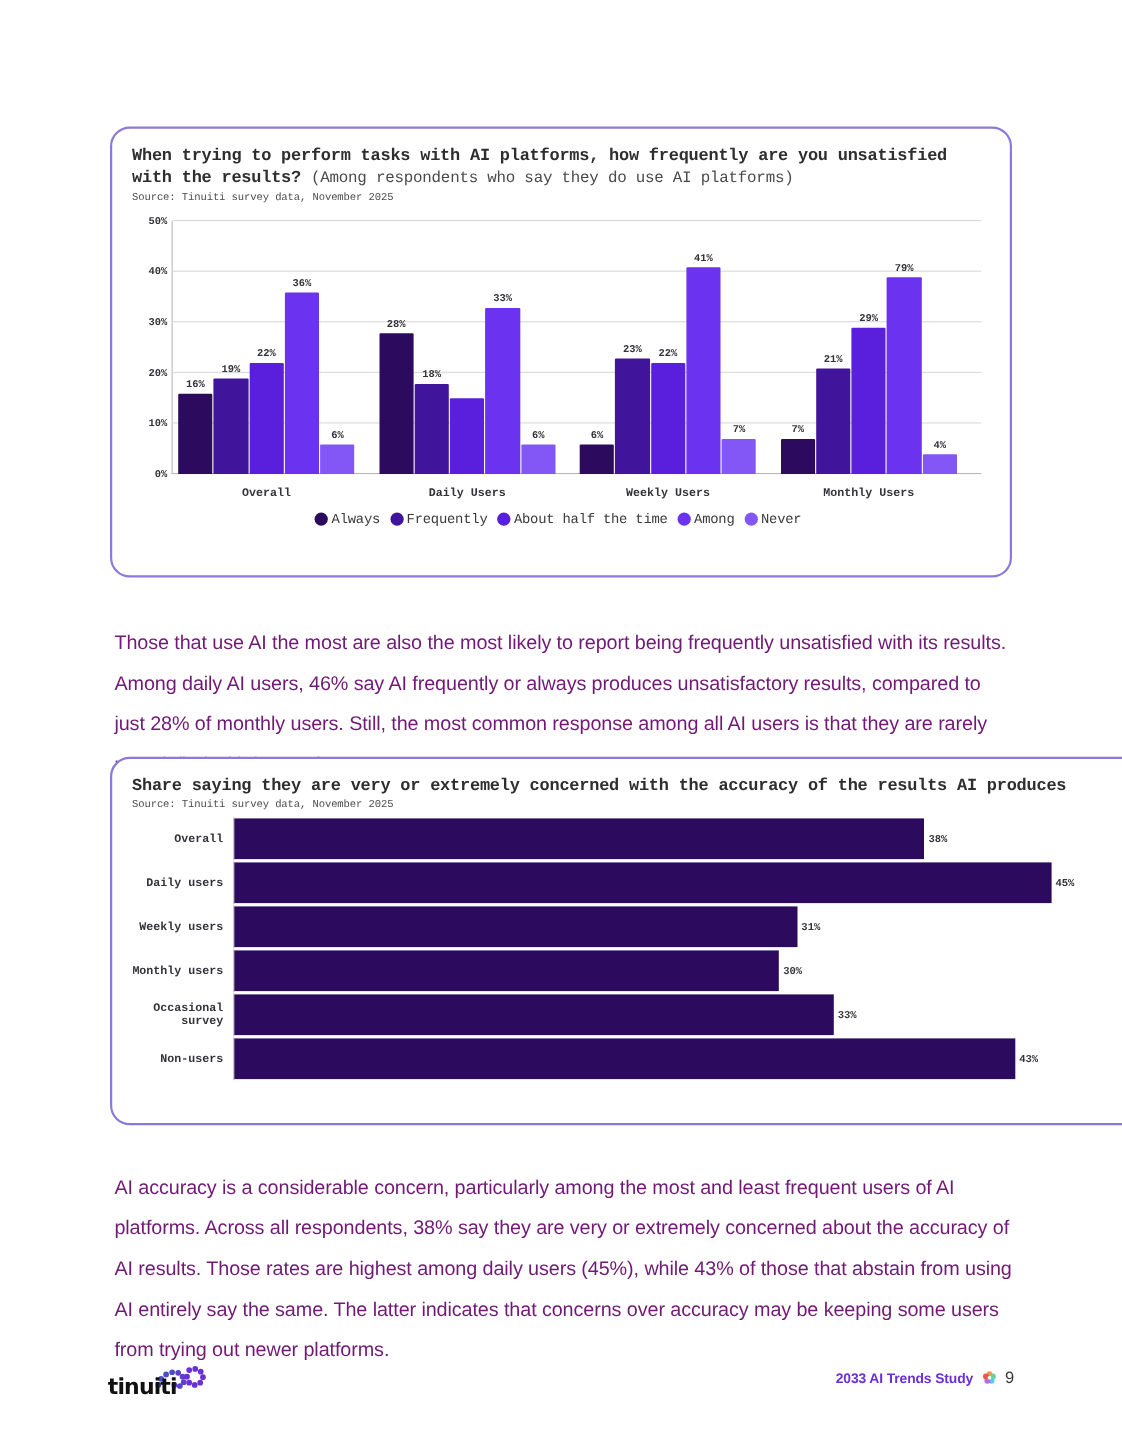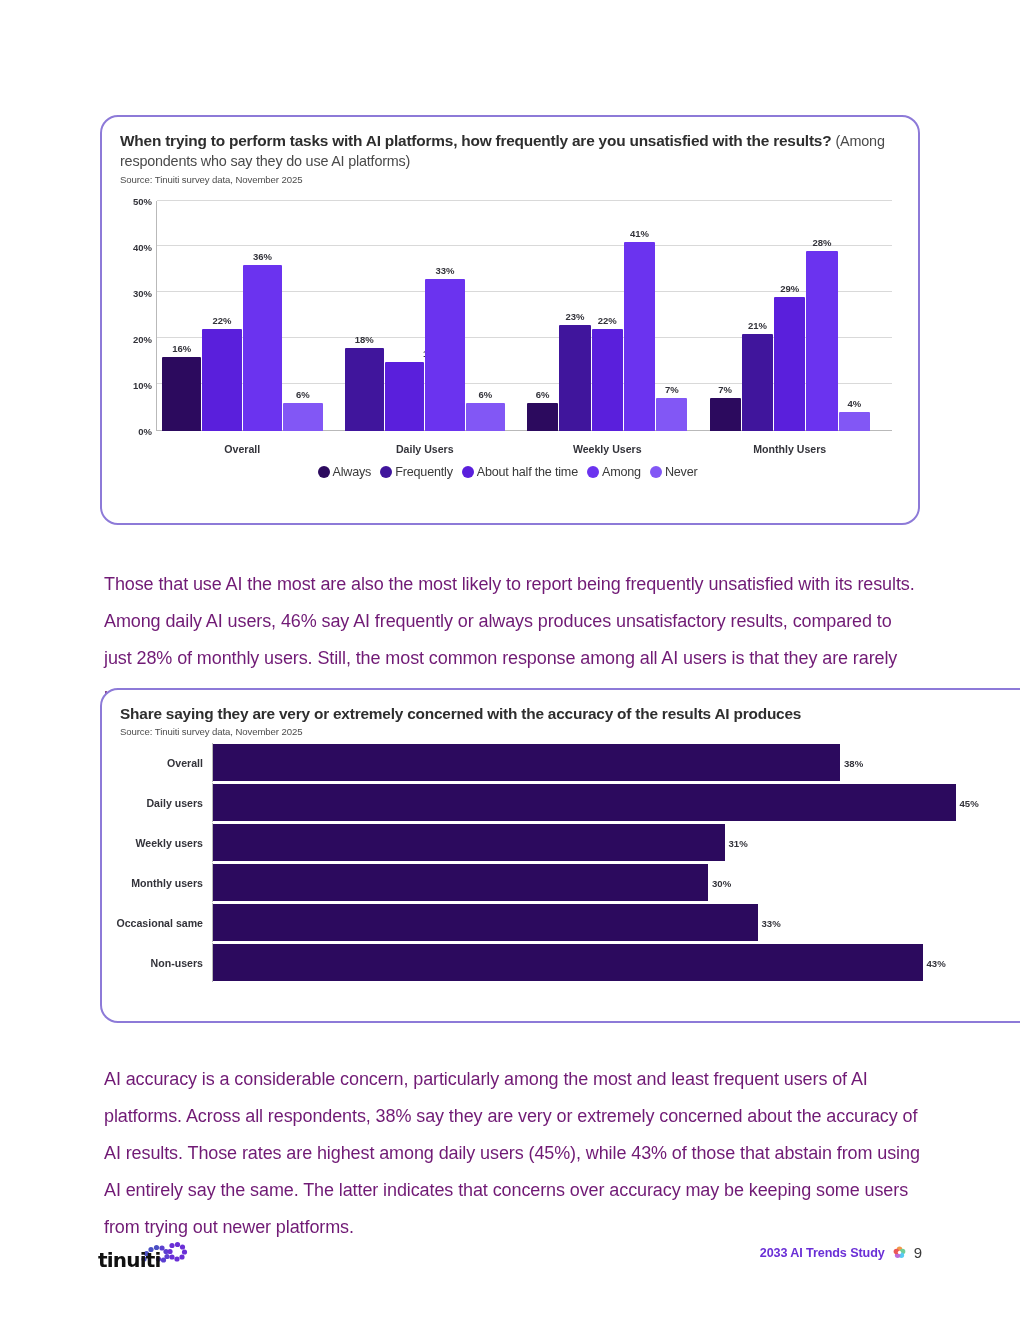"When trying to perform tasks" .card { font-family: none -> Liberation Mono, monospace }
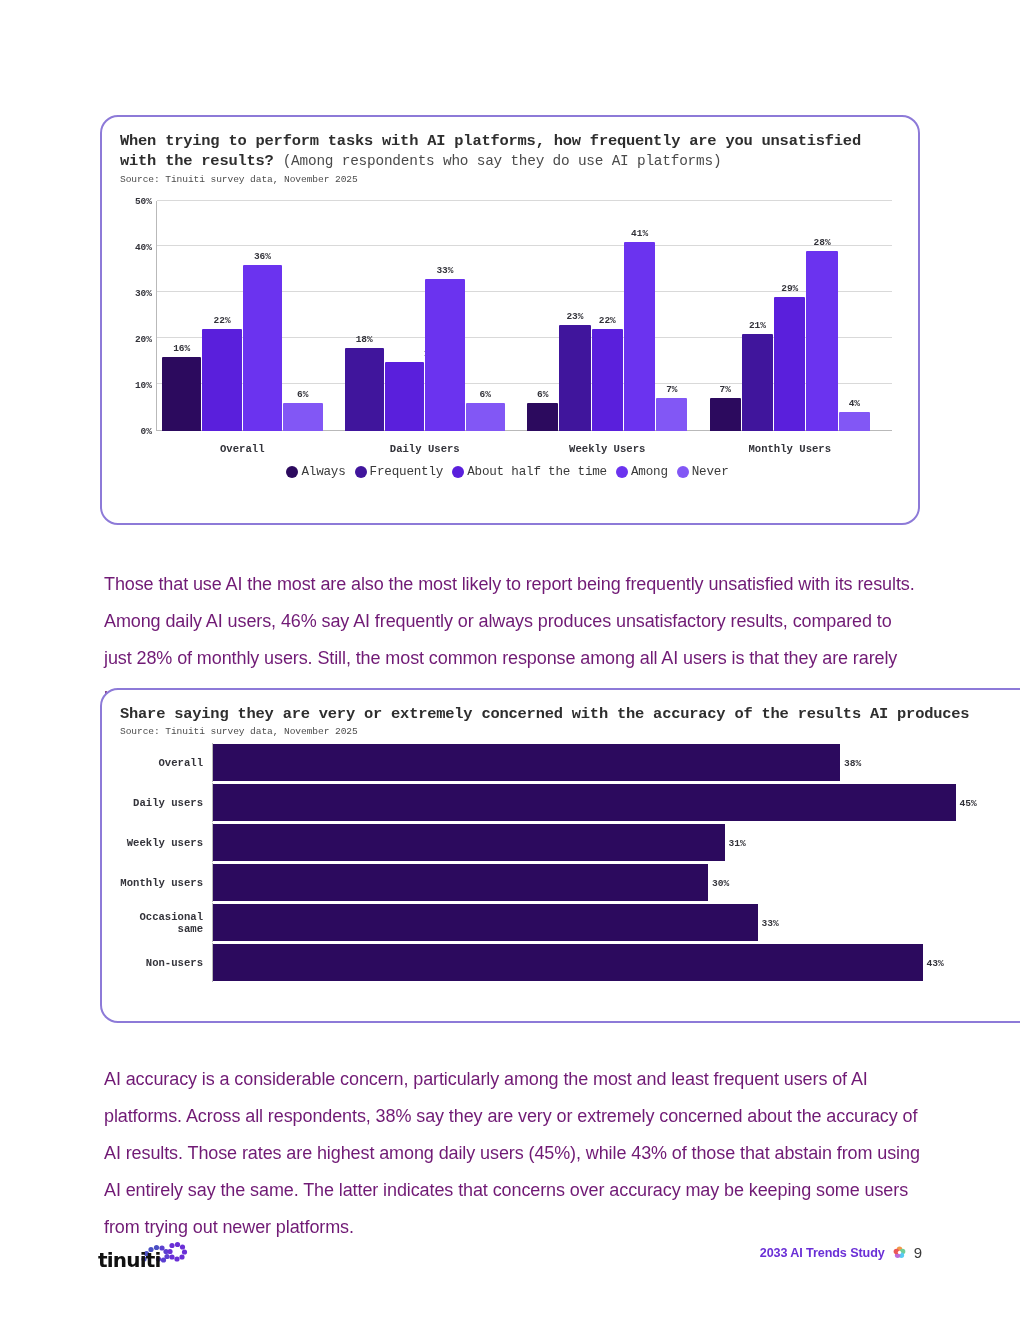"28%" div.bar-val { text: 28% -> 79% }
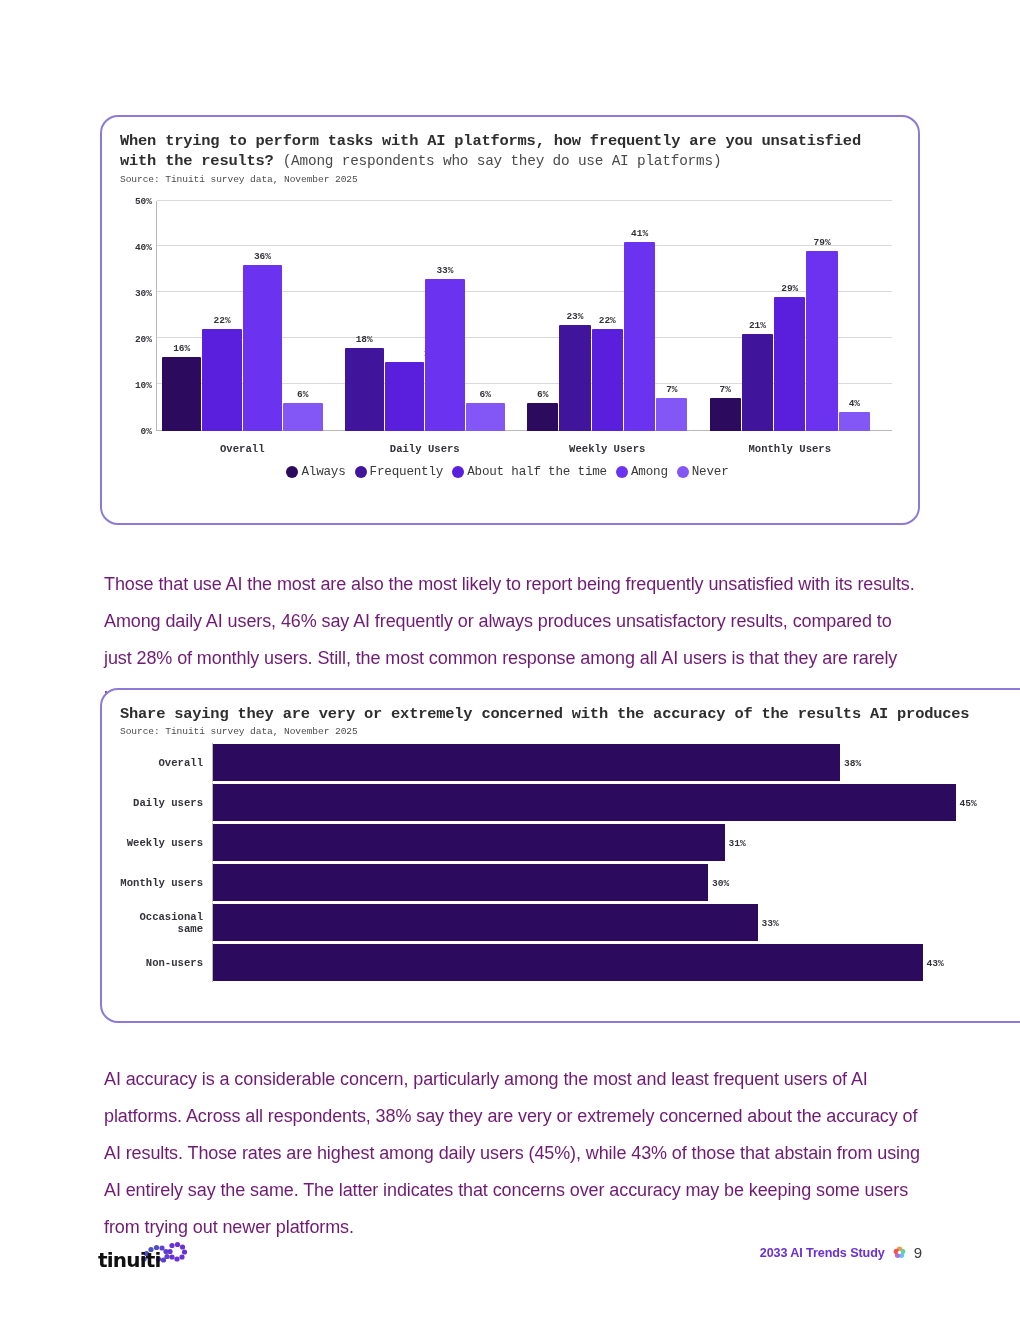"28%" div.bar-wrap { html: none -> <div> <div>28%</div> <div></div> </div> }
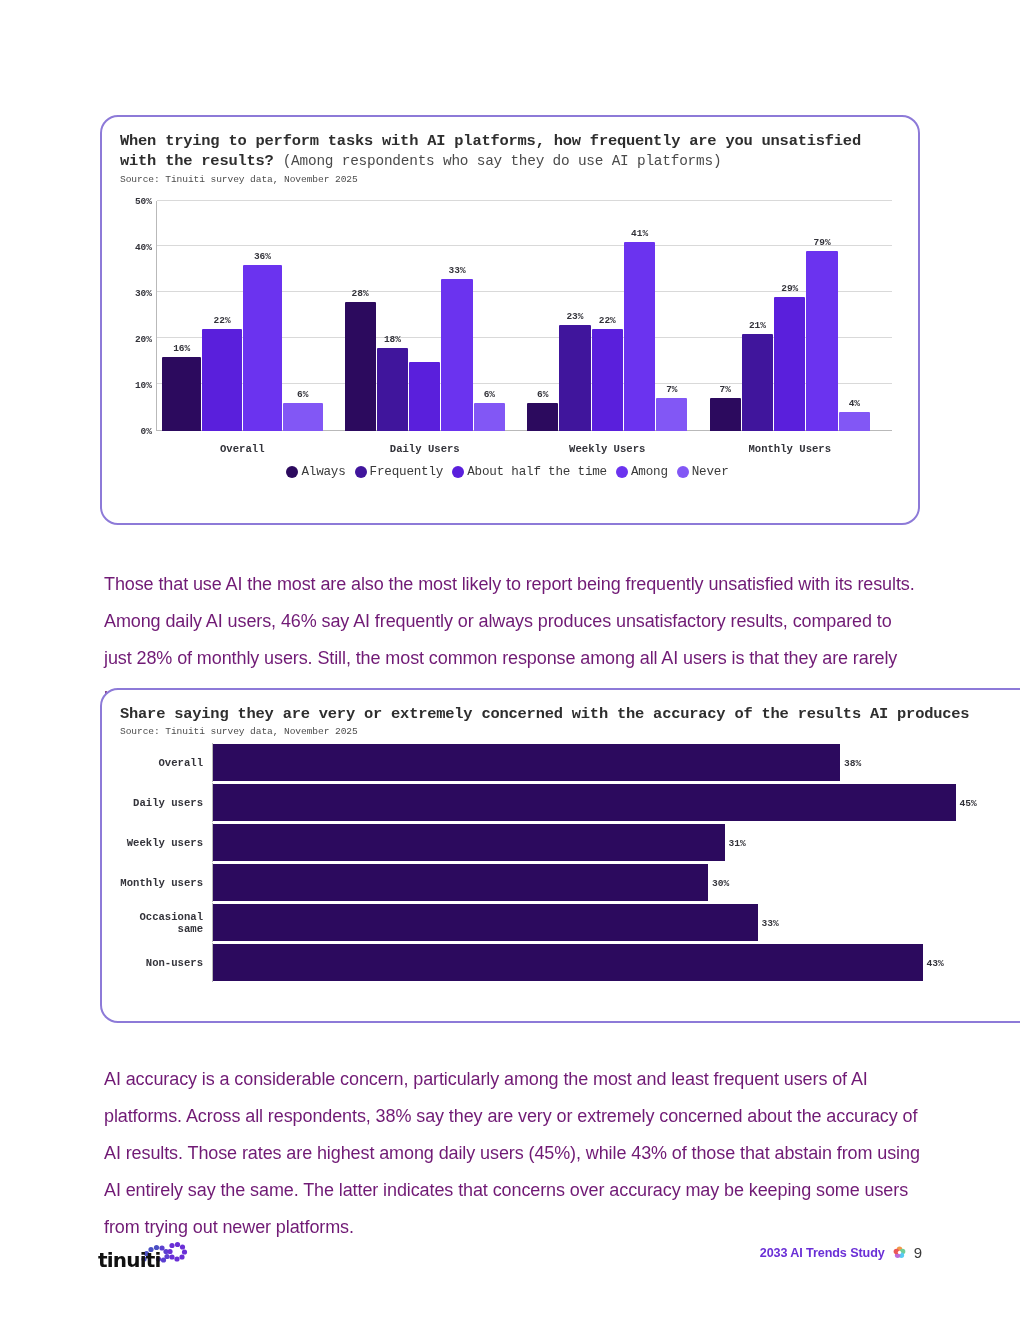"19%" div.bar-wrap { html: none -> <div> <div>19%</div> <div></div> </div> }
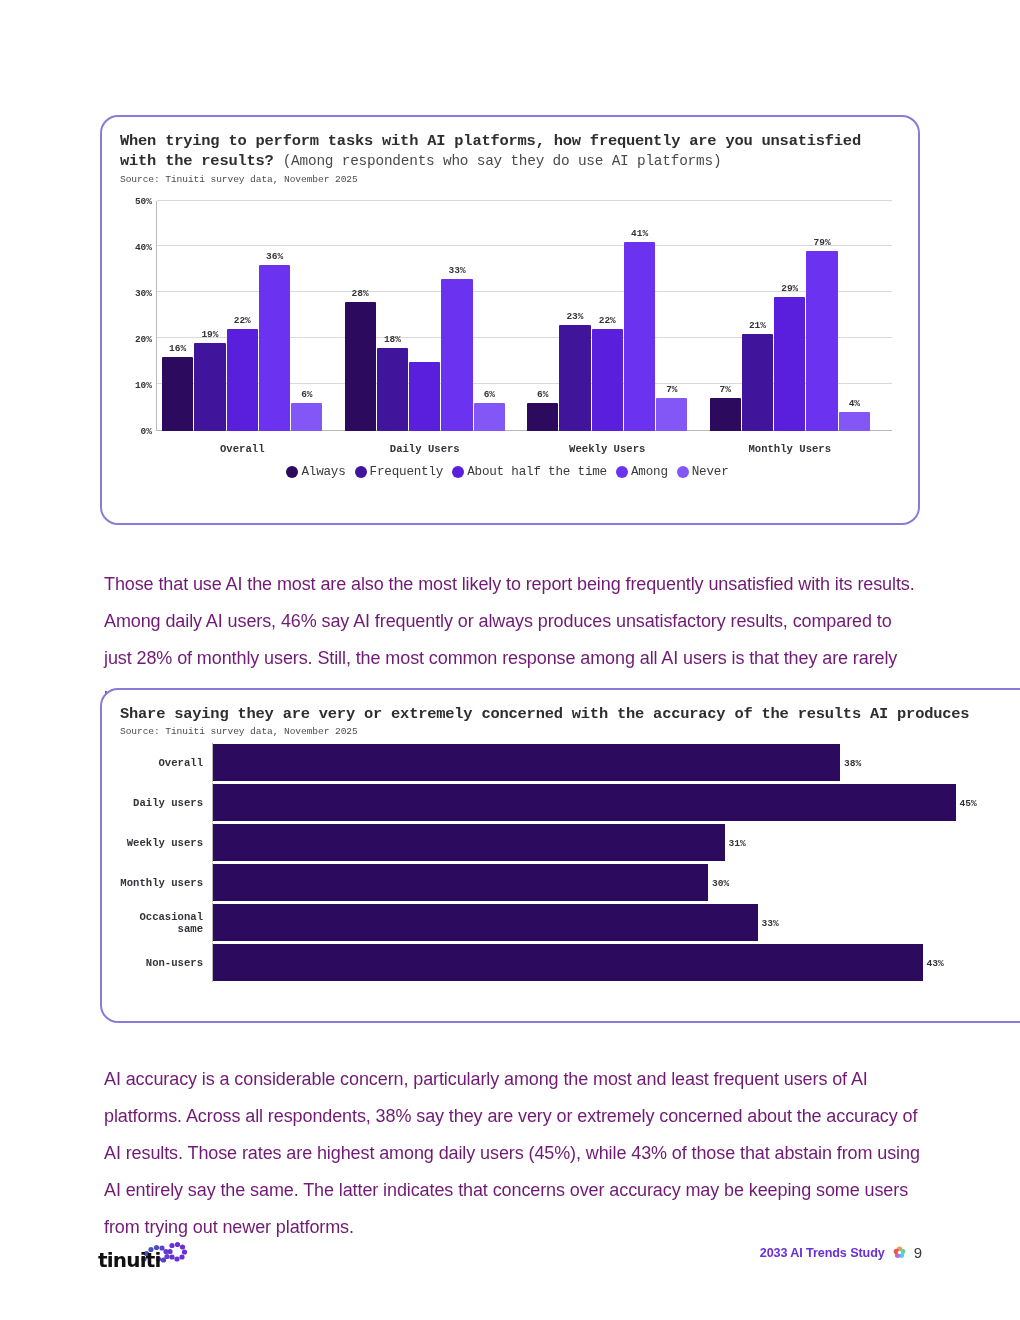"Occasional same" div.hlabel { text: same -> survey }
